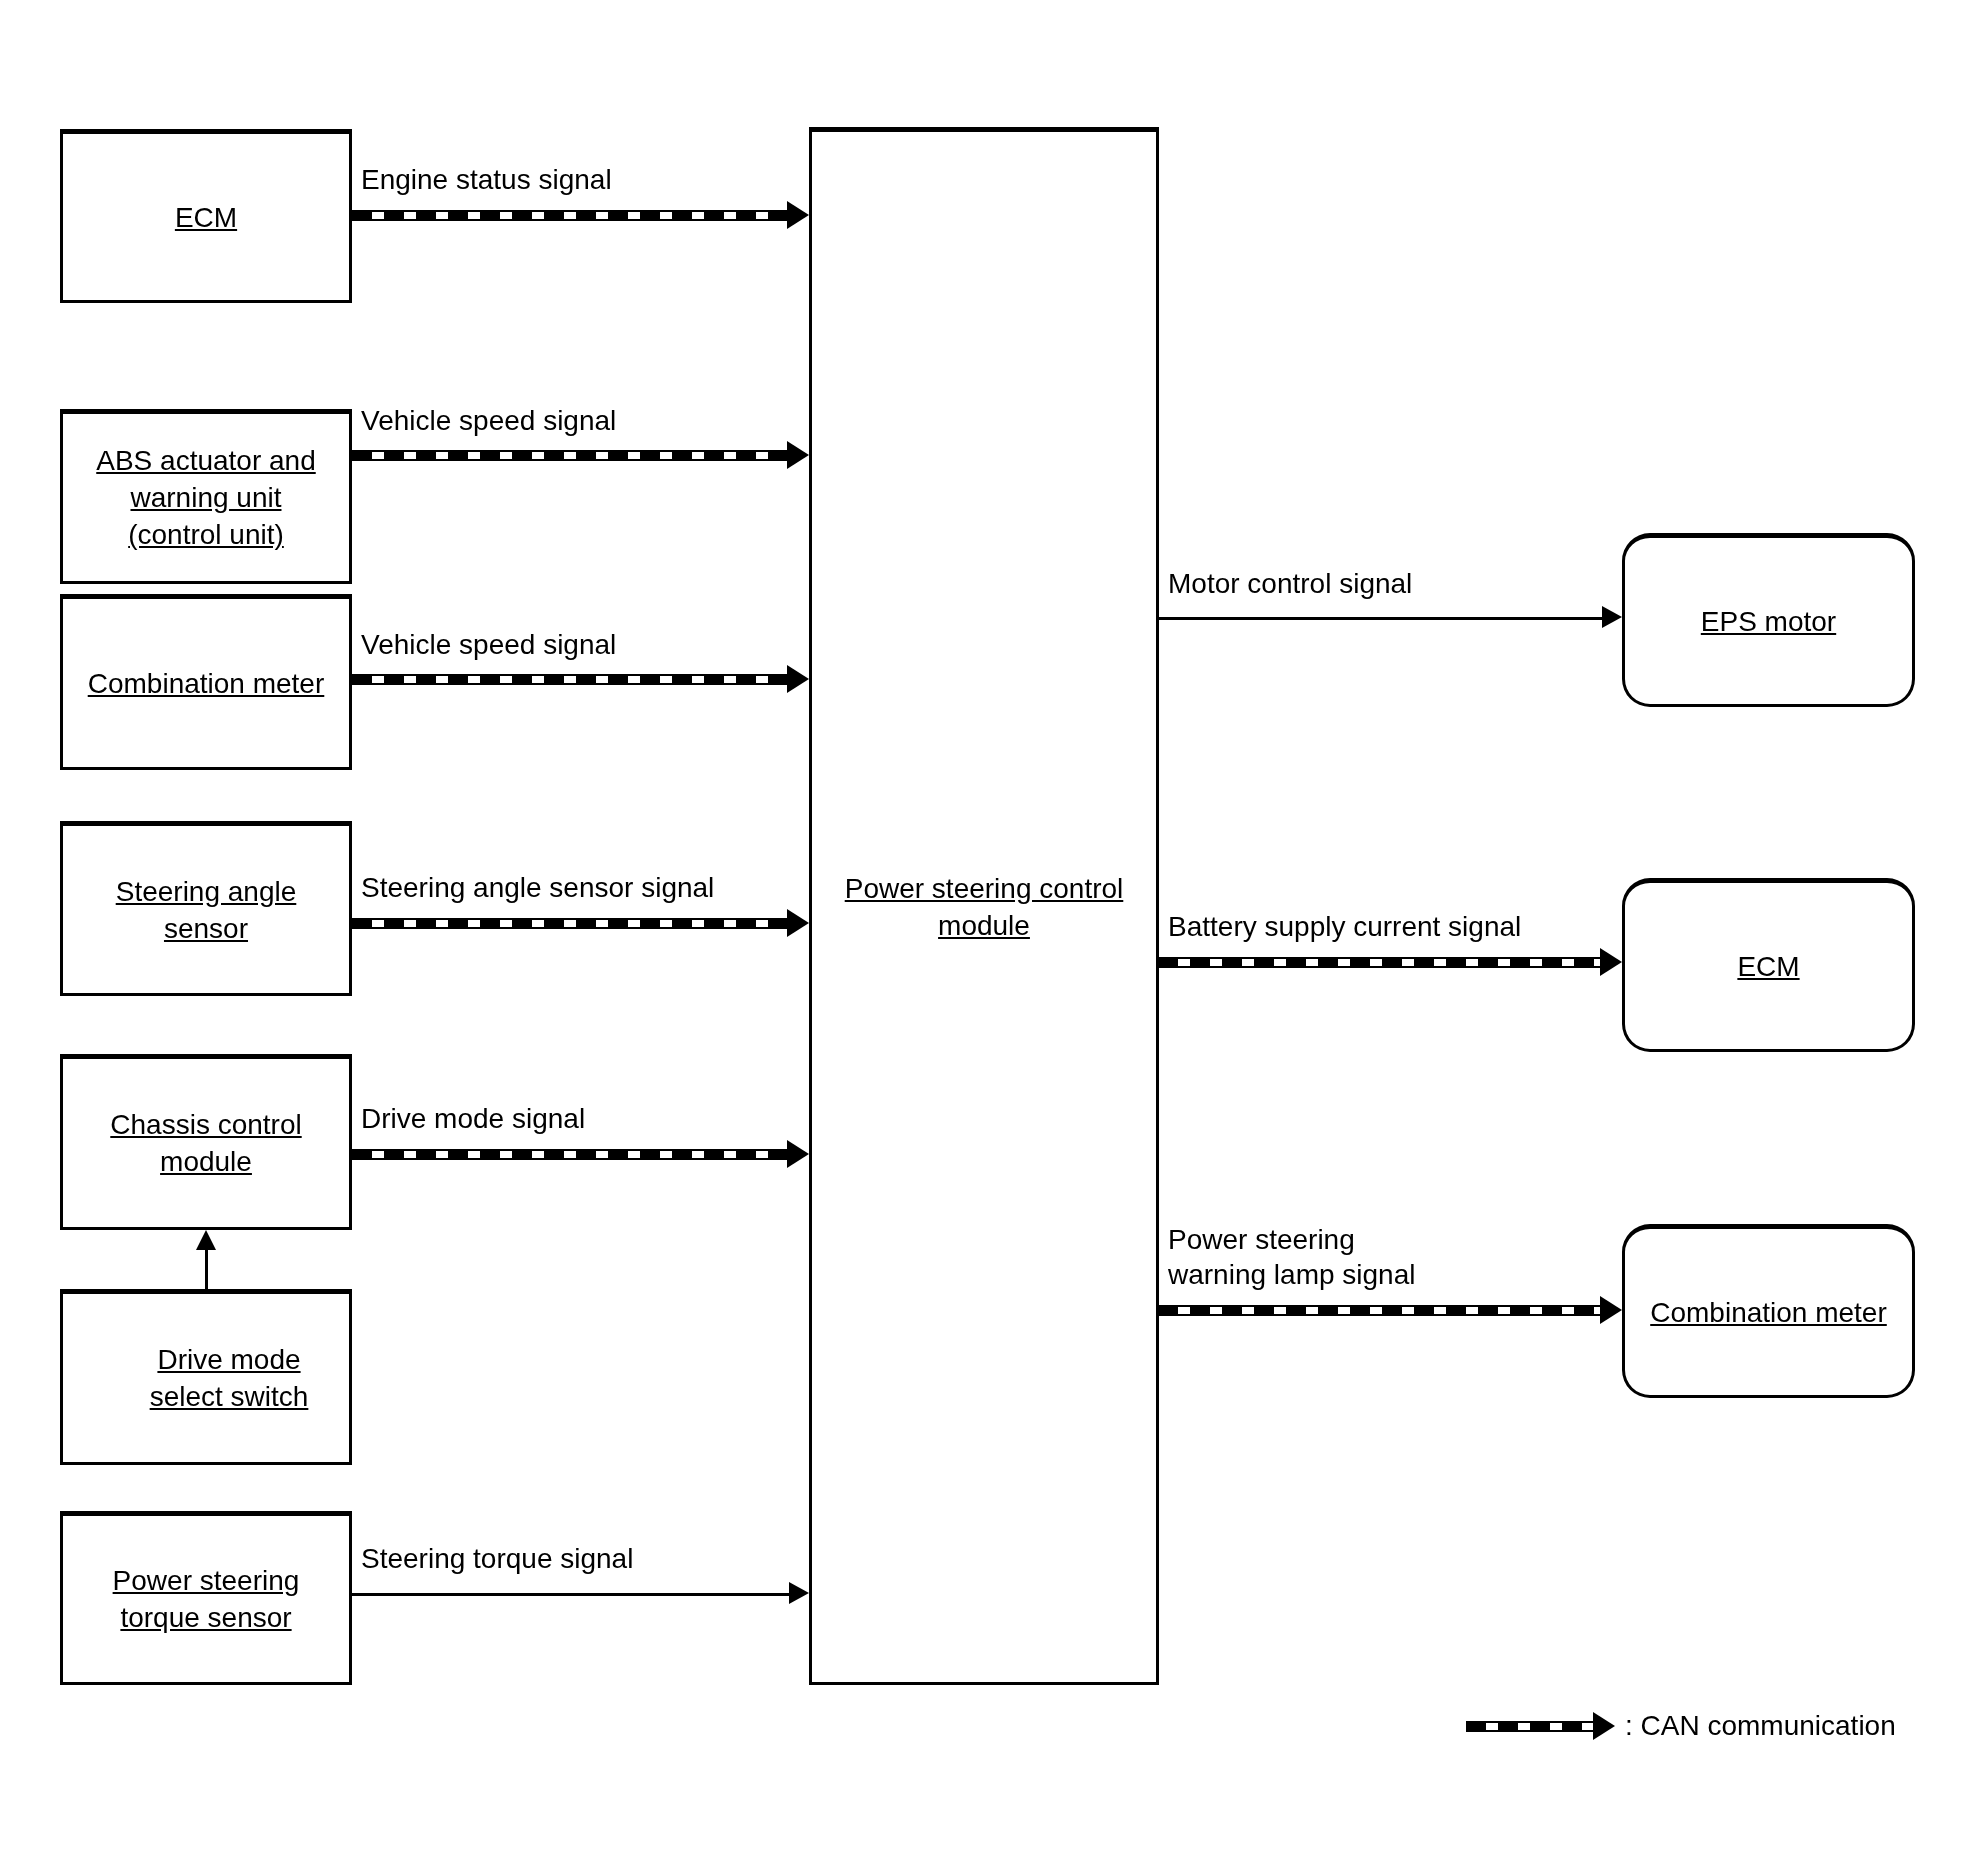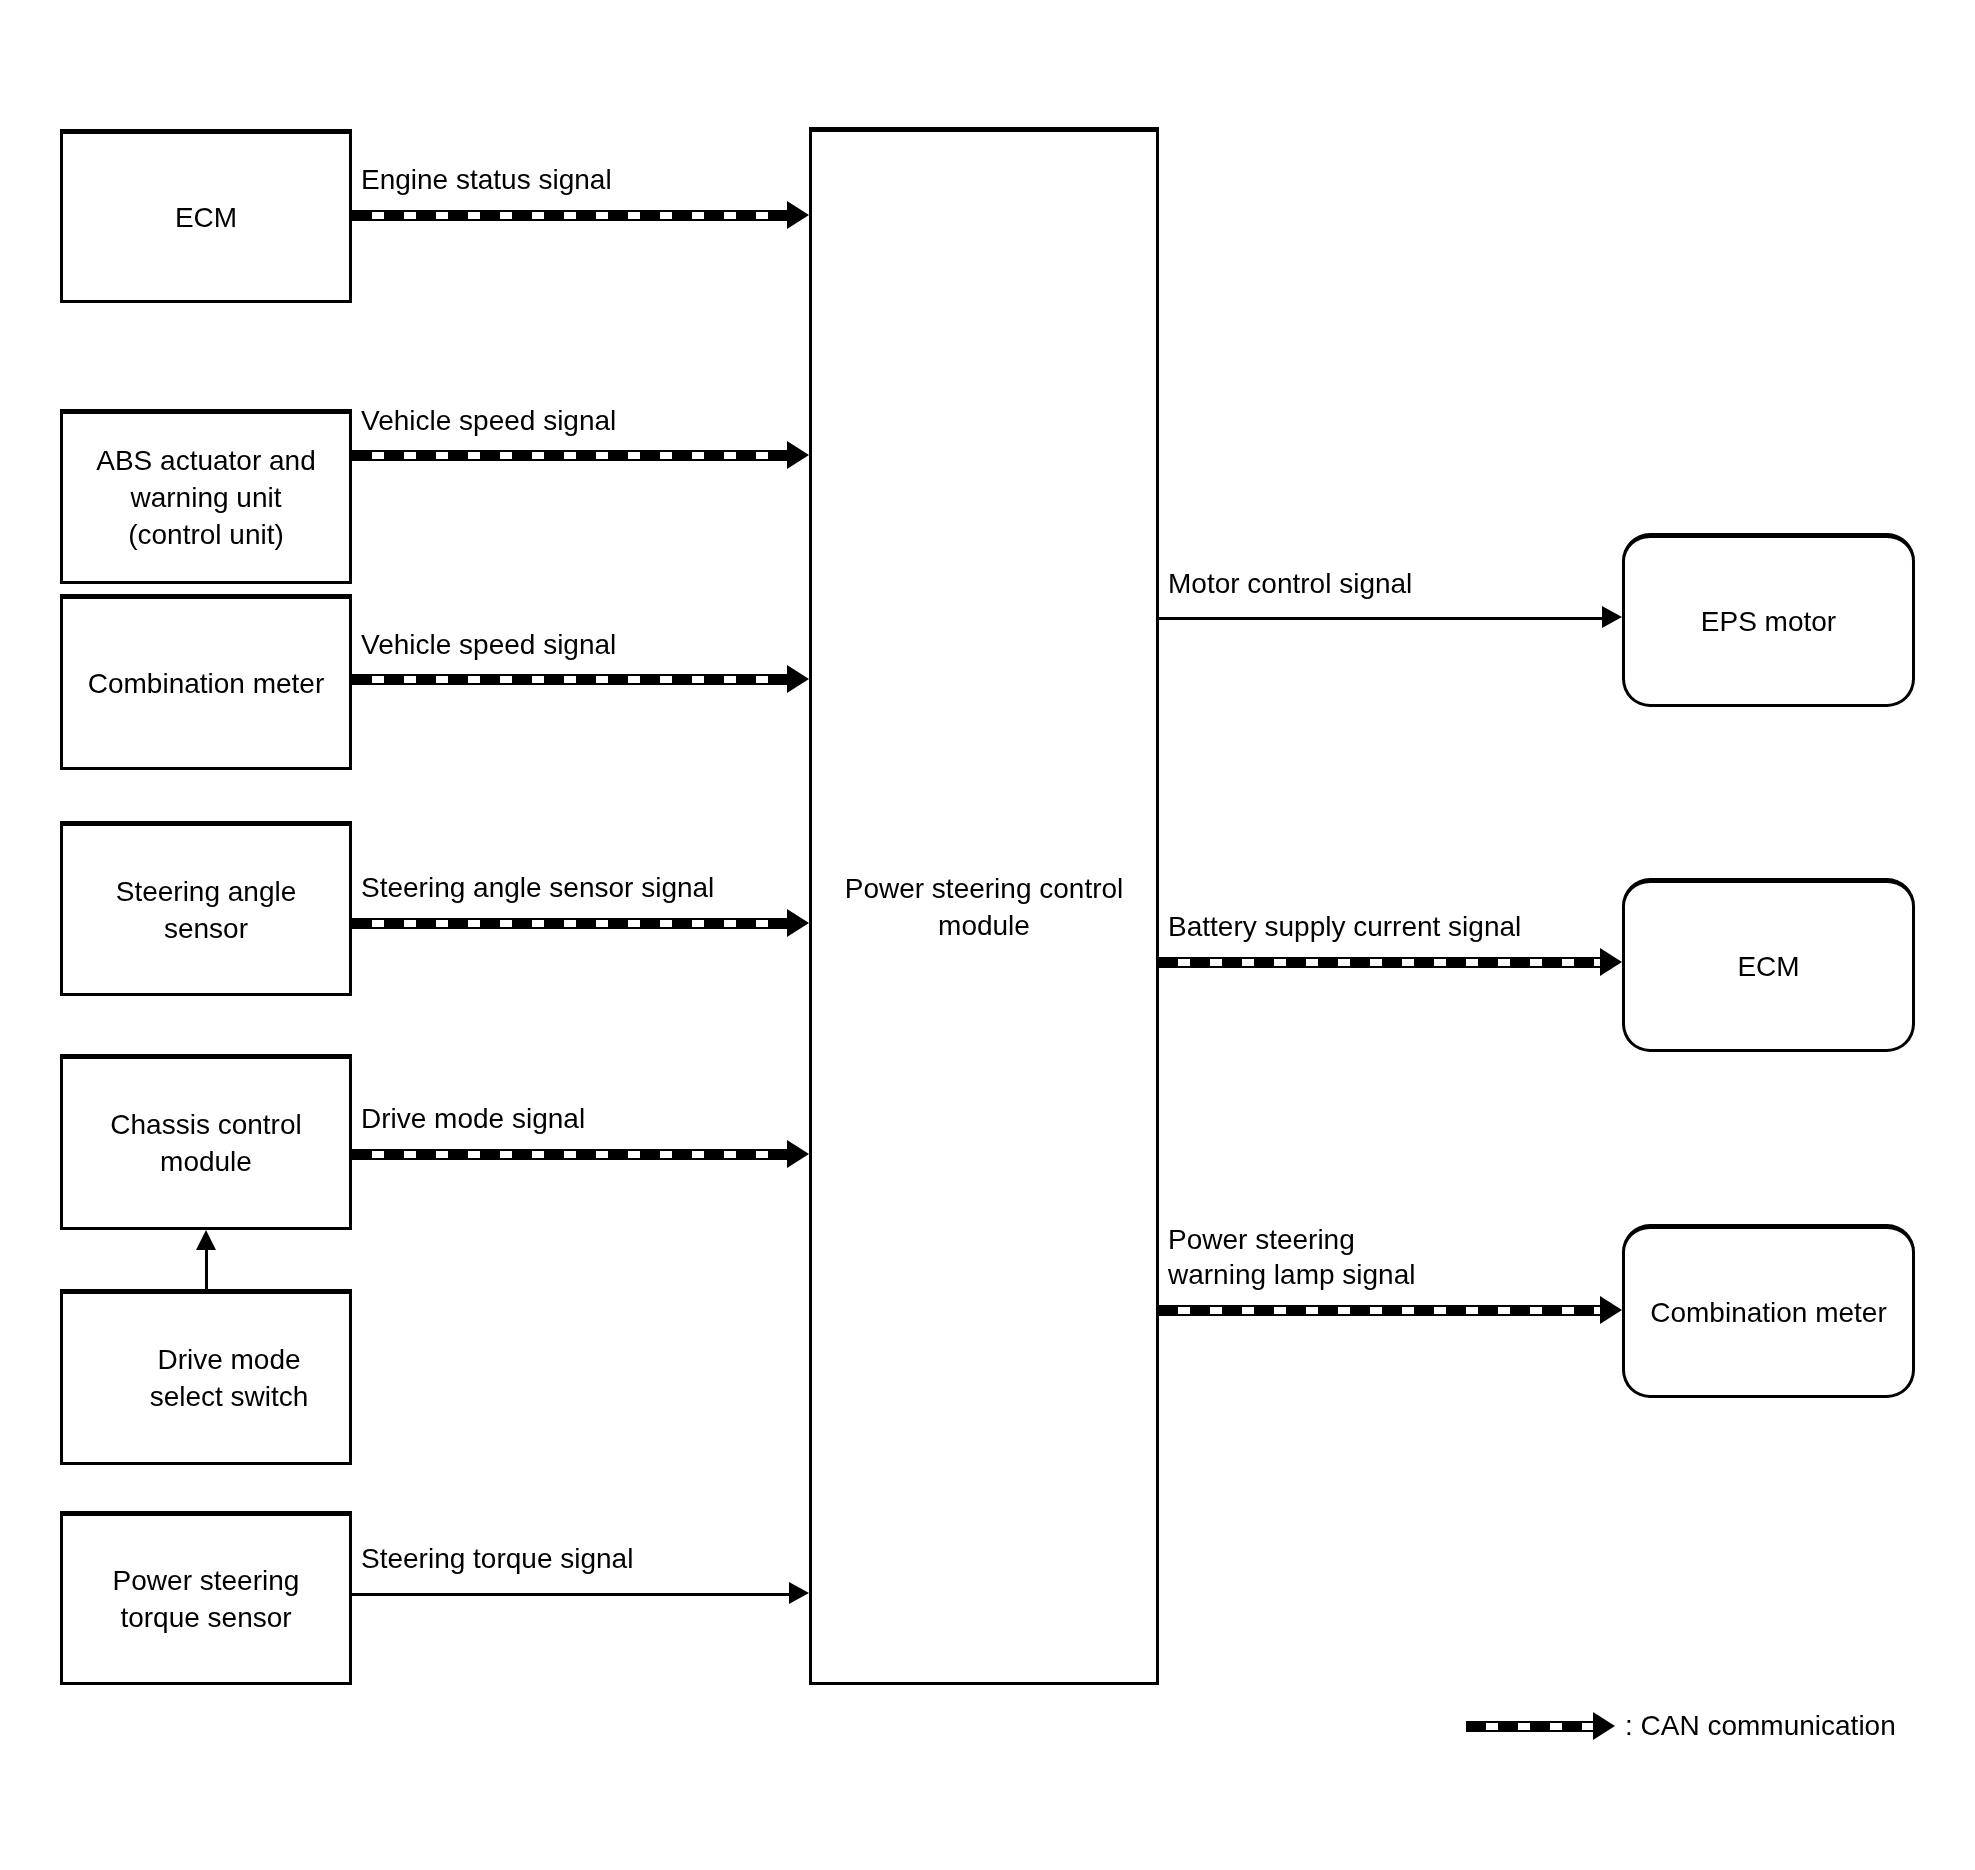"ECM" .node .line { text-decoration: none -> underline }
